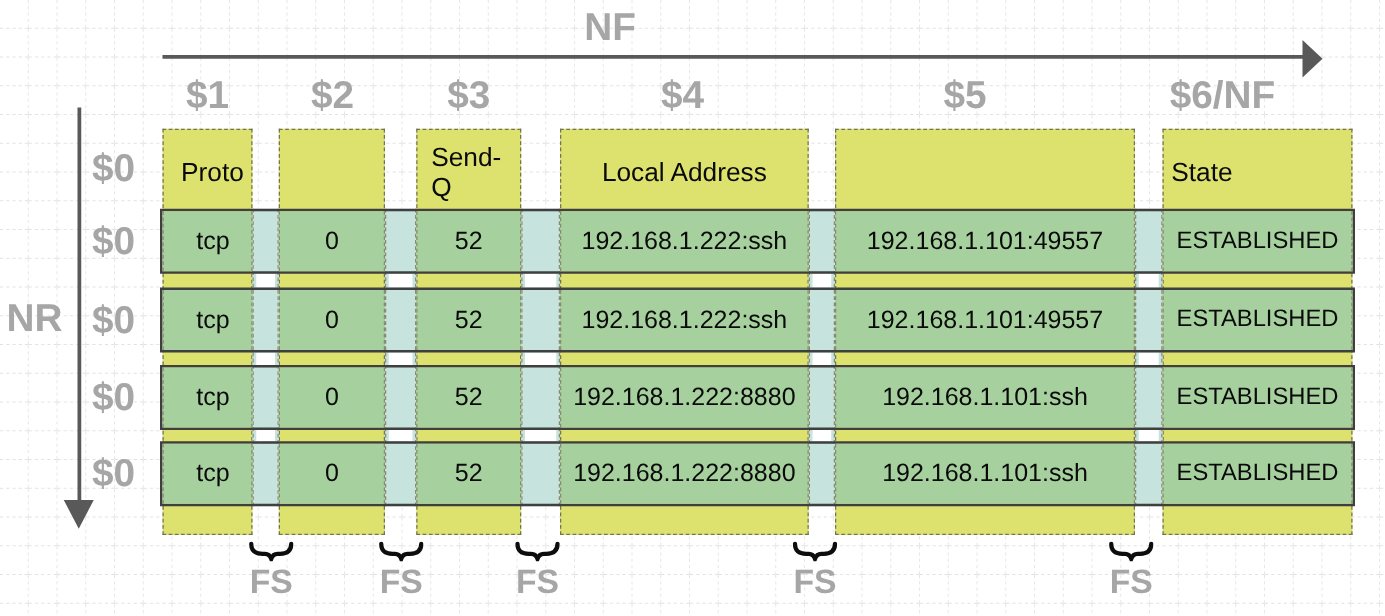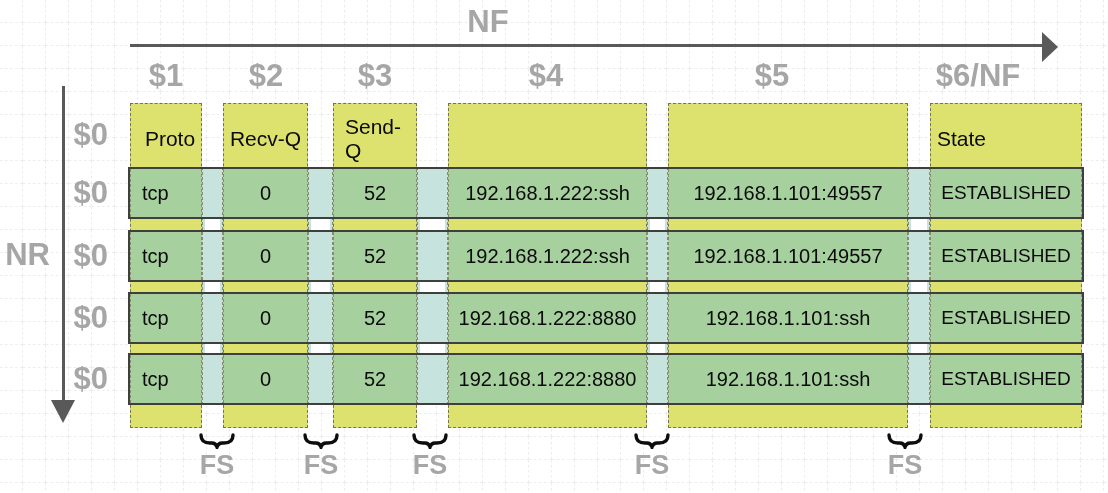"Recv-Q" div.hcell { html: <div>Recv-Q</div> -> none }
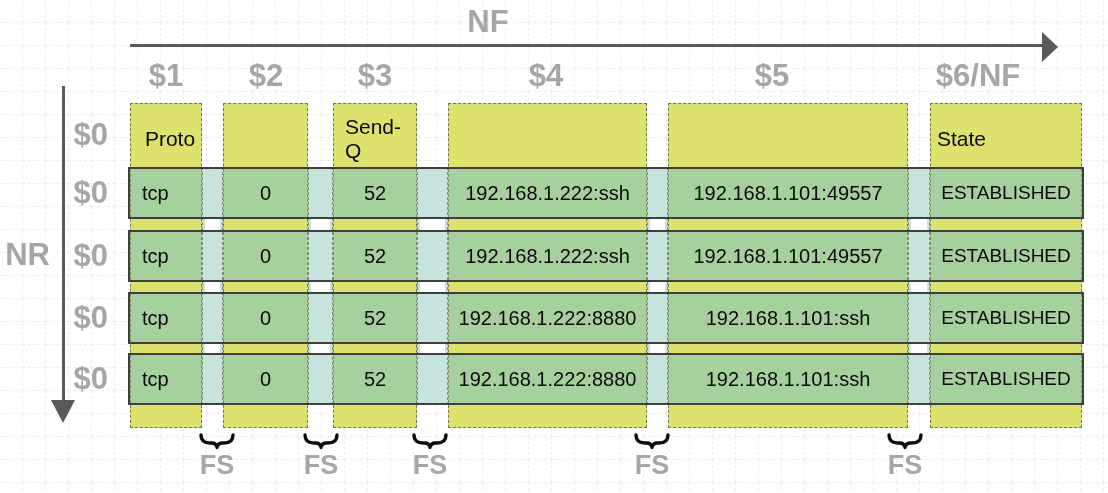"Local Address" div.hcell { html: none -> <div>Local Address</div> }
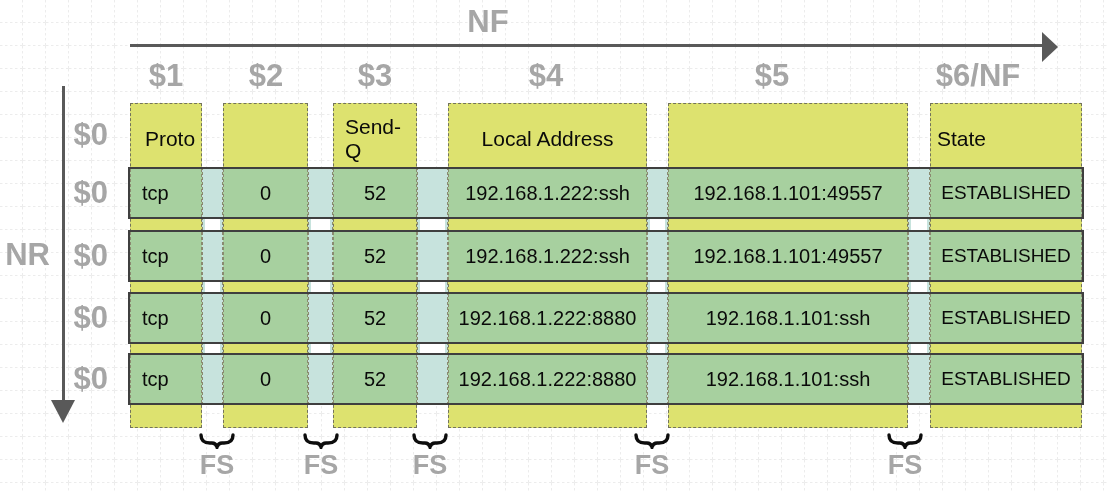"tcp" .cc1 { padding-left: 11px -> 26px }
